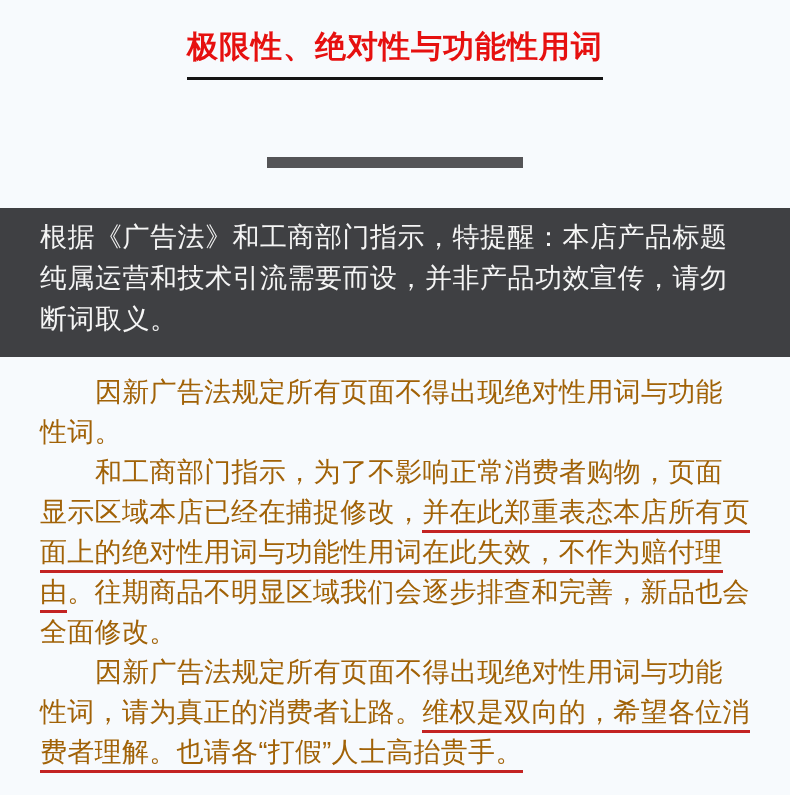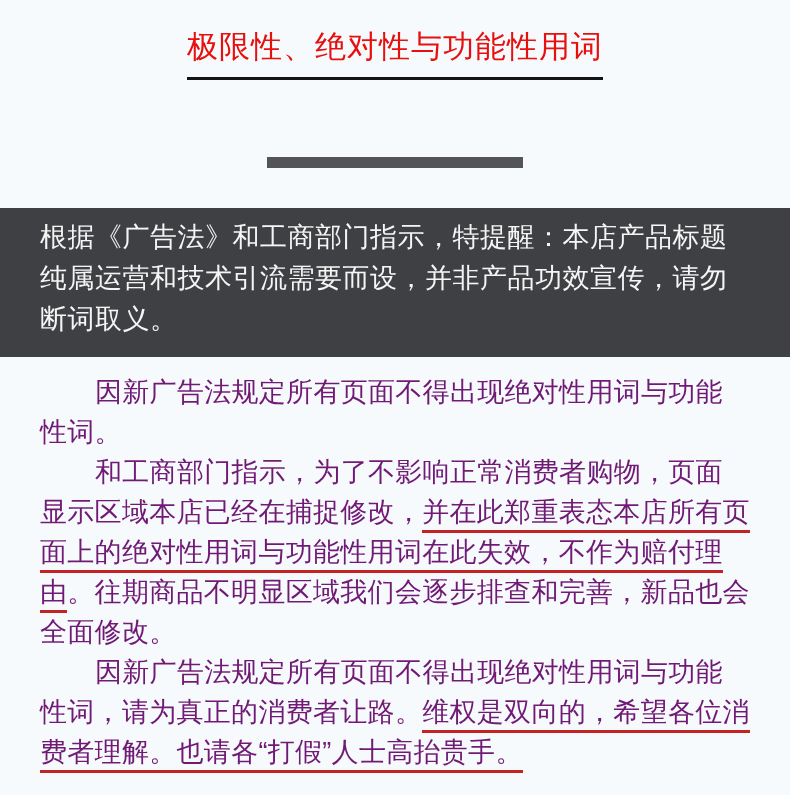"极限性、绝对性与功能性用词" .subtitle { font-weight: normal -> bold }
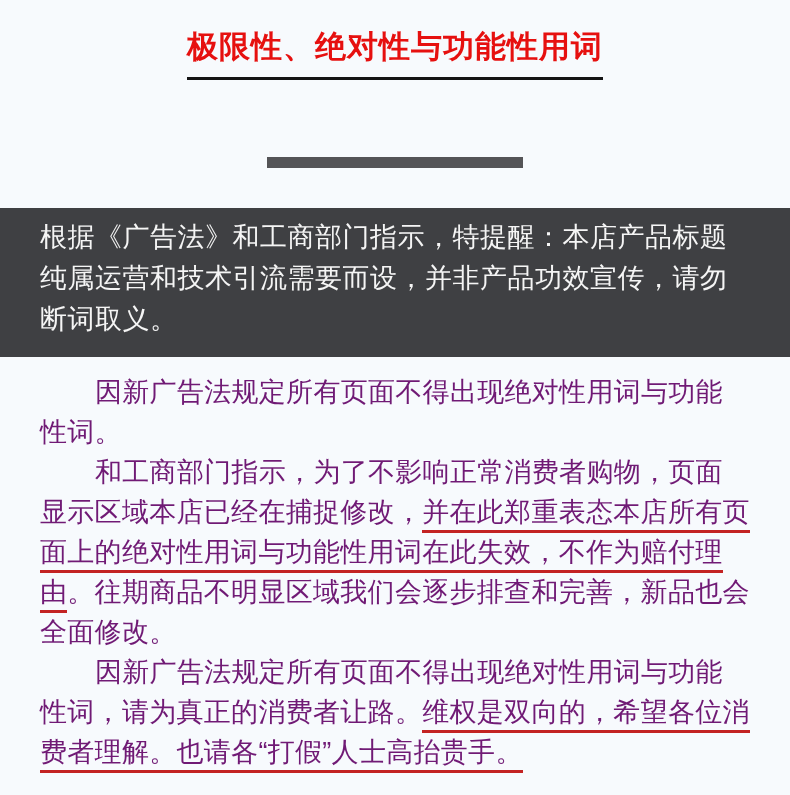"因新广告法规定所有页面不得出现绝对性用词与功能性词。" .body-text { color: #701a75 -> #a16207 }
